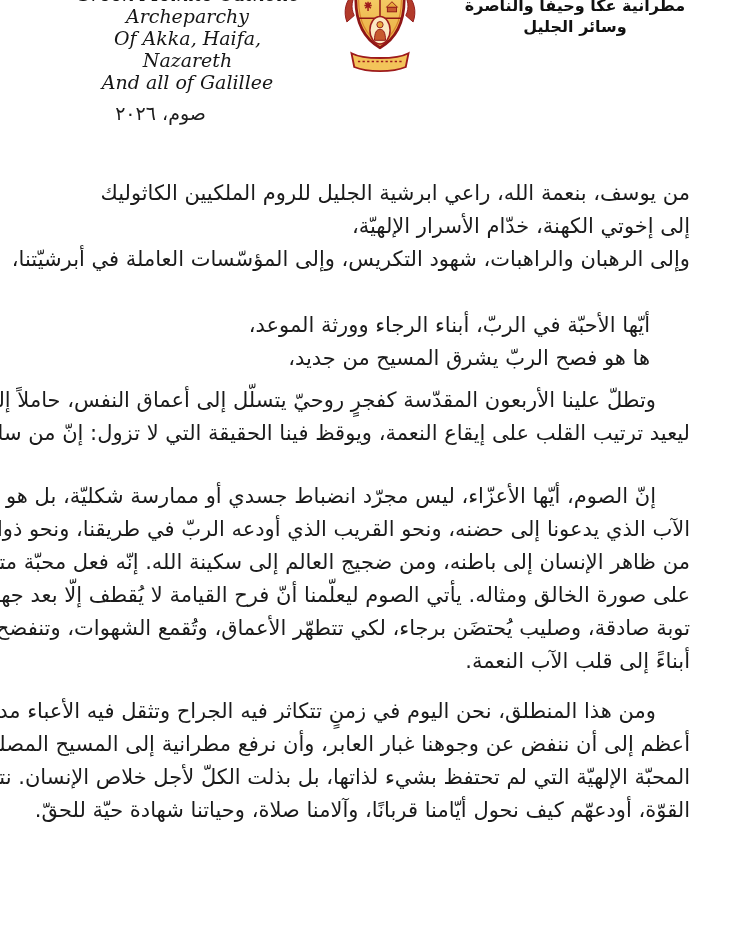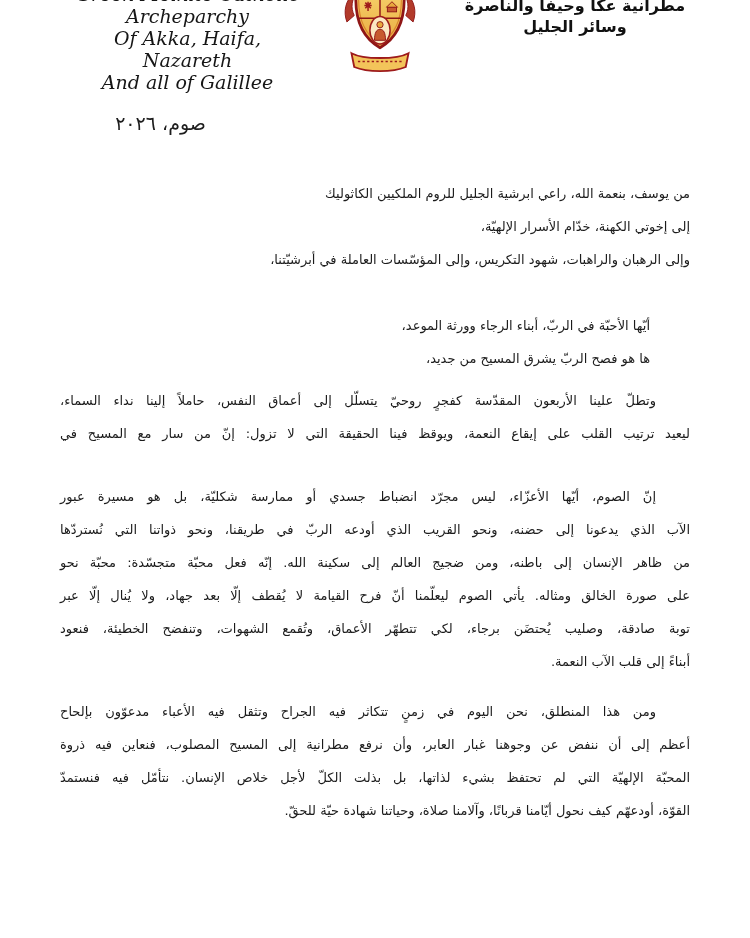"صوم، ٢٠٢٦" .date { top: 112px -> 102px }
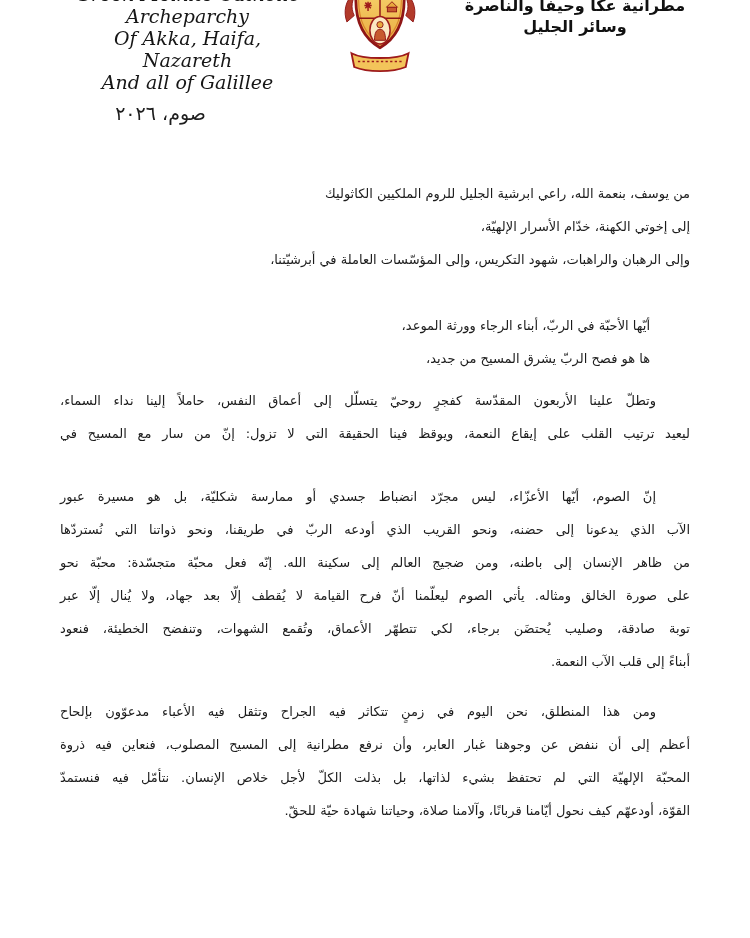"من يوسف، بنعمة الله، راعي" .letter-body { font-size: 13px -> 21px }
